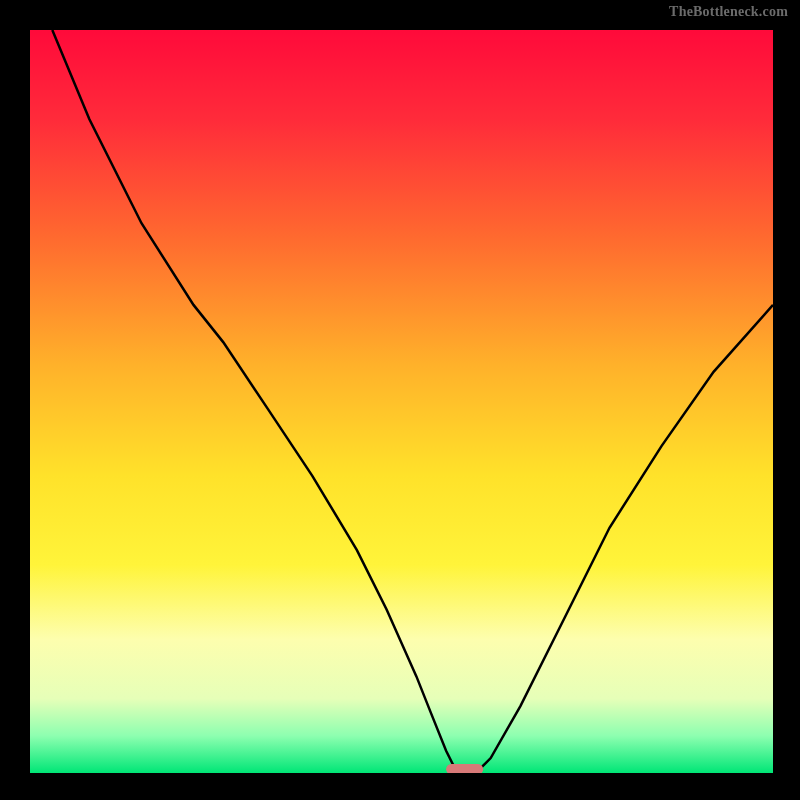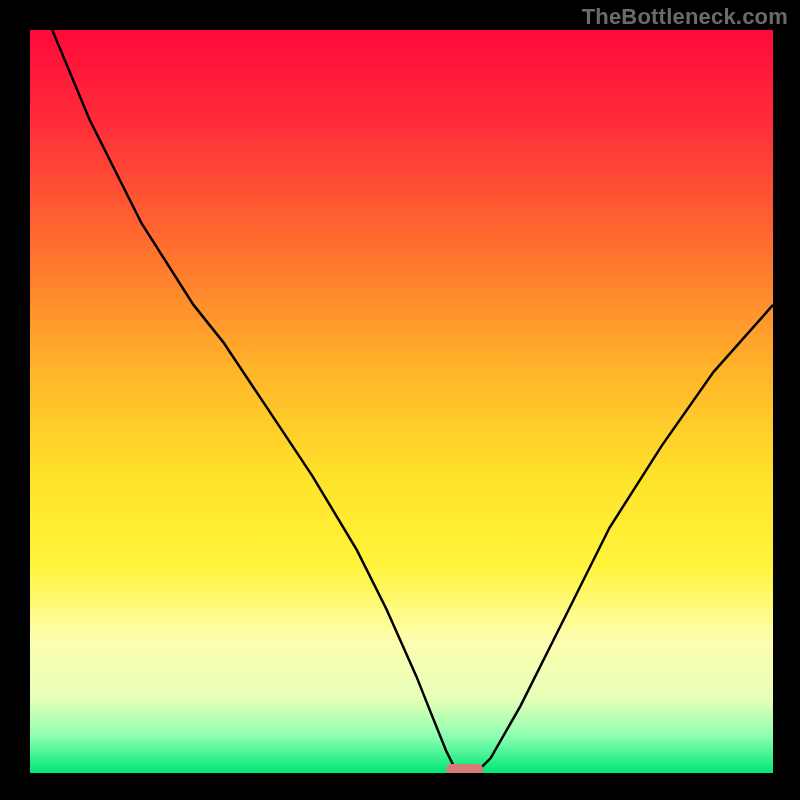"TheBottleneck.com" .attribution { font-family: none -> Liberation Serif, serif; font-size: 22px -> 14px }
